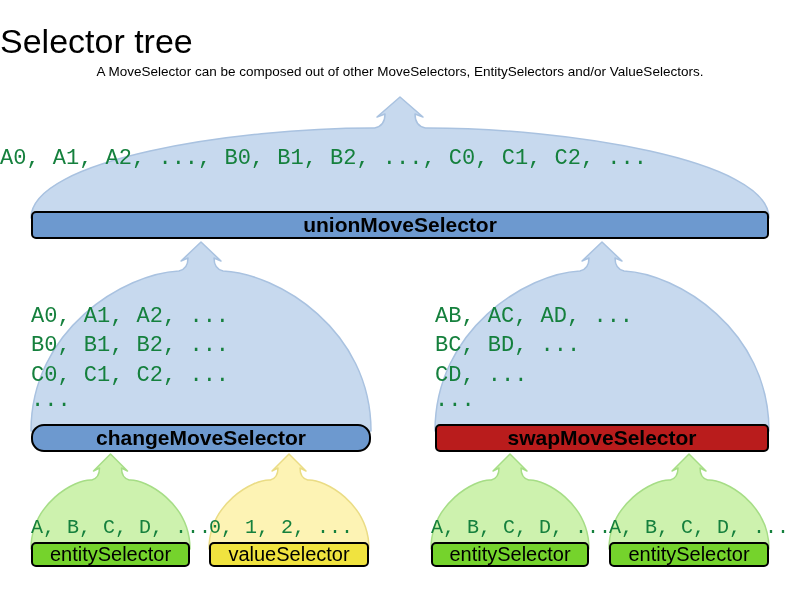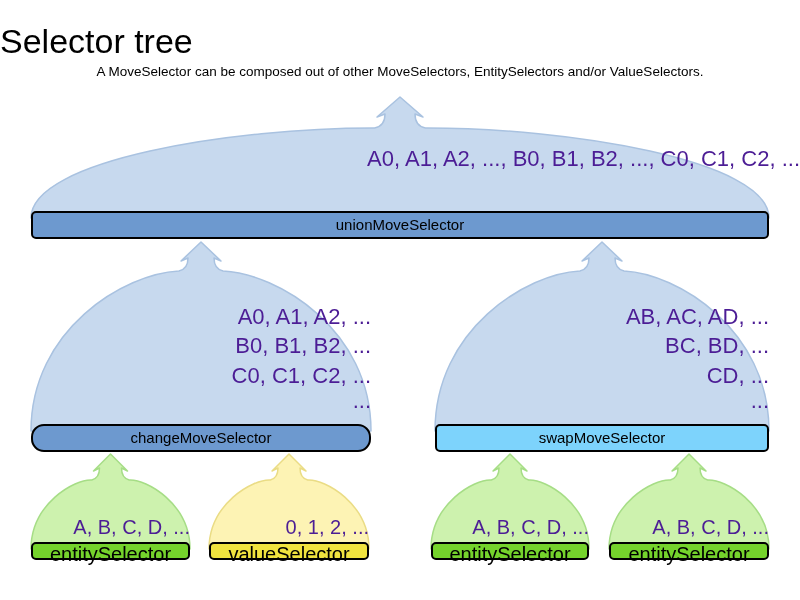"A0, A1, A2, ..., B0," .fline { color: #4c1d95 -> #15803d; font-family: none -> Liberation Mono, monospace; text-align: right -> left }
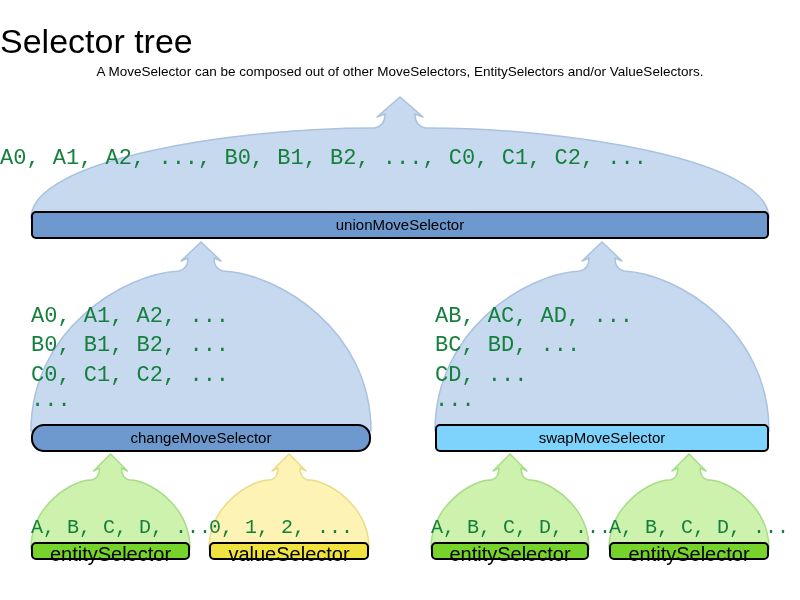"unionMoveSelector" .bar.big { font-size: 15px -> 21px; font-weight: none -> bold }
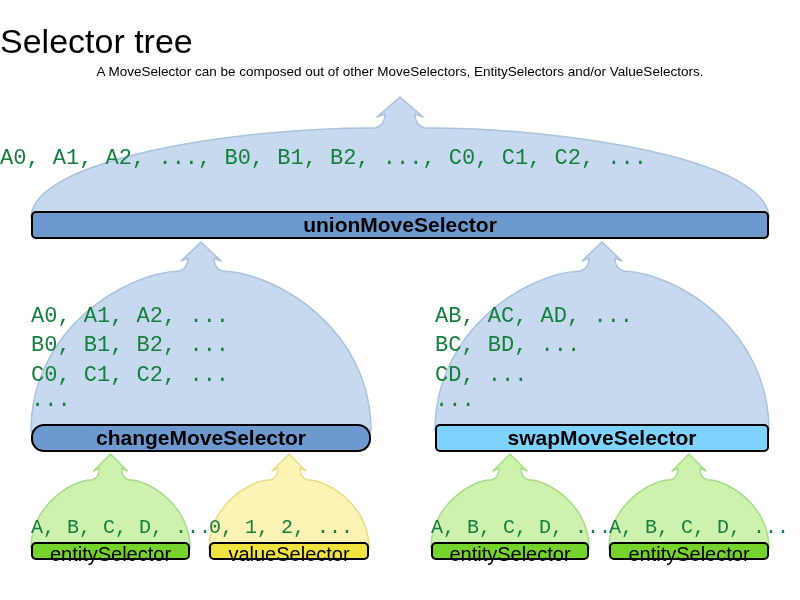"swapMoveSelector" div.bar { background: #7dd3fc -> #b91c1c }
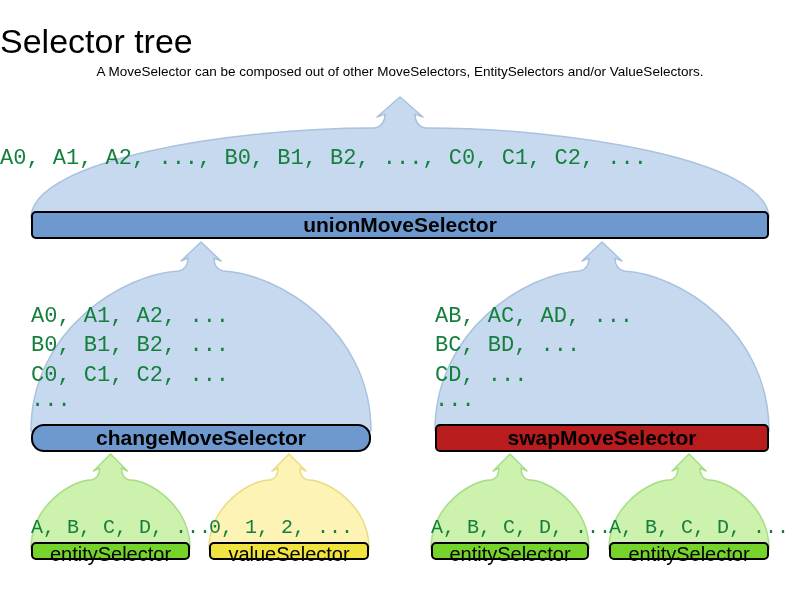"entitySelector" .bar.small { height: 18px -> 25px }
